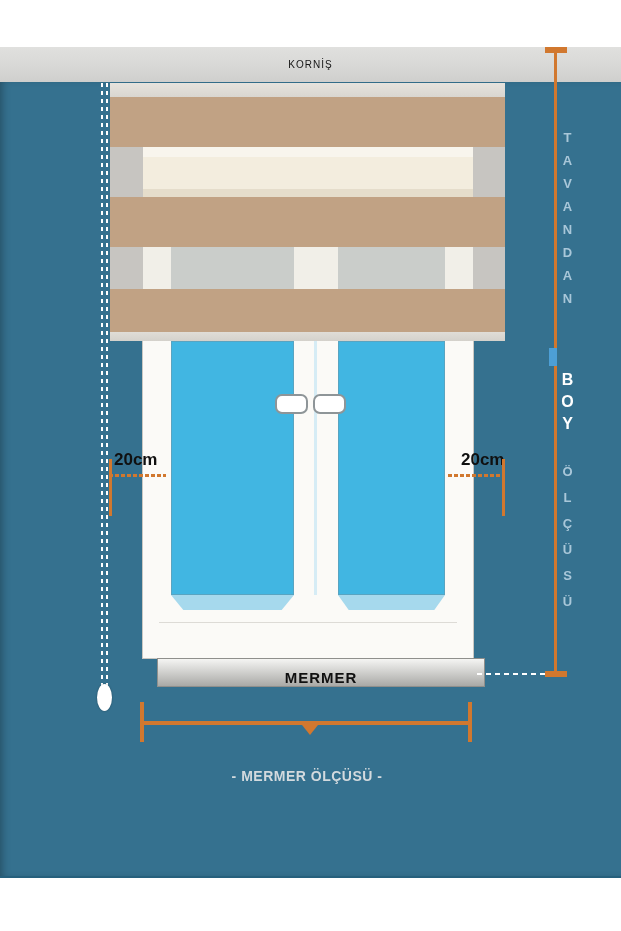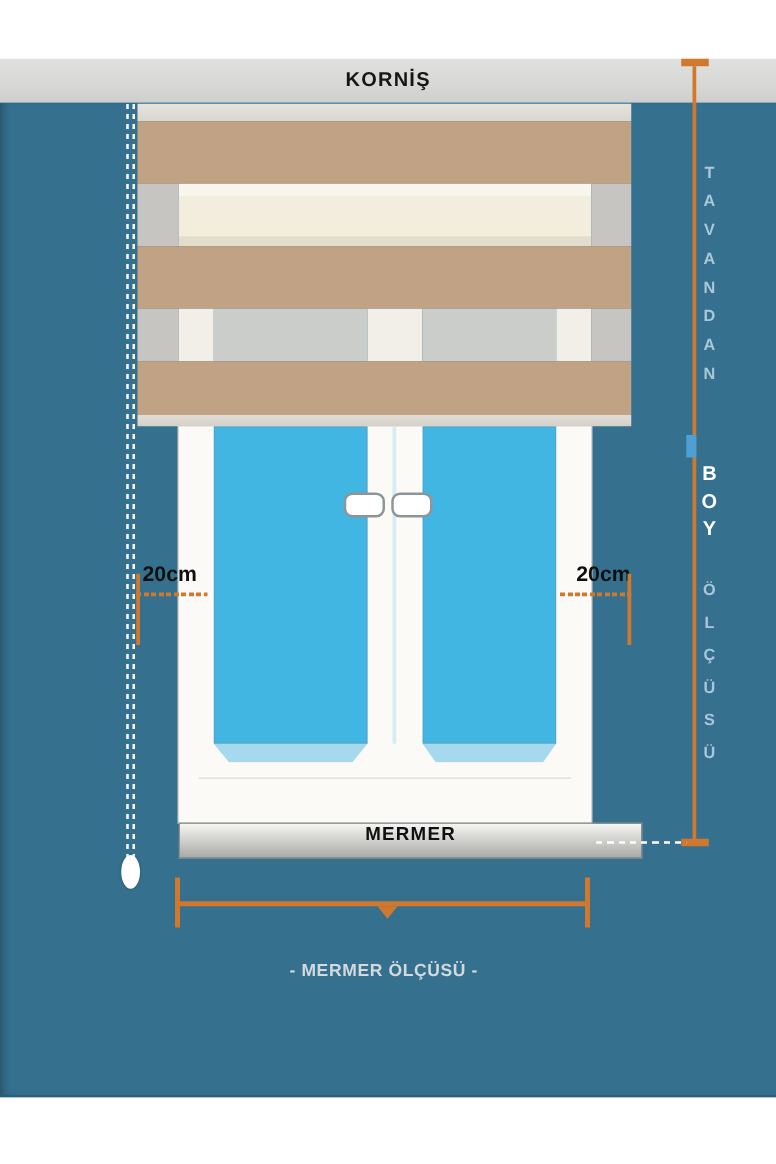"KORNİŞ" .cornice-band span { font-size: 16px -> 10px; font-weight: bold -> normal }
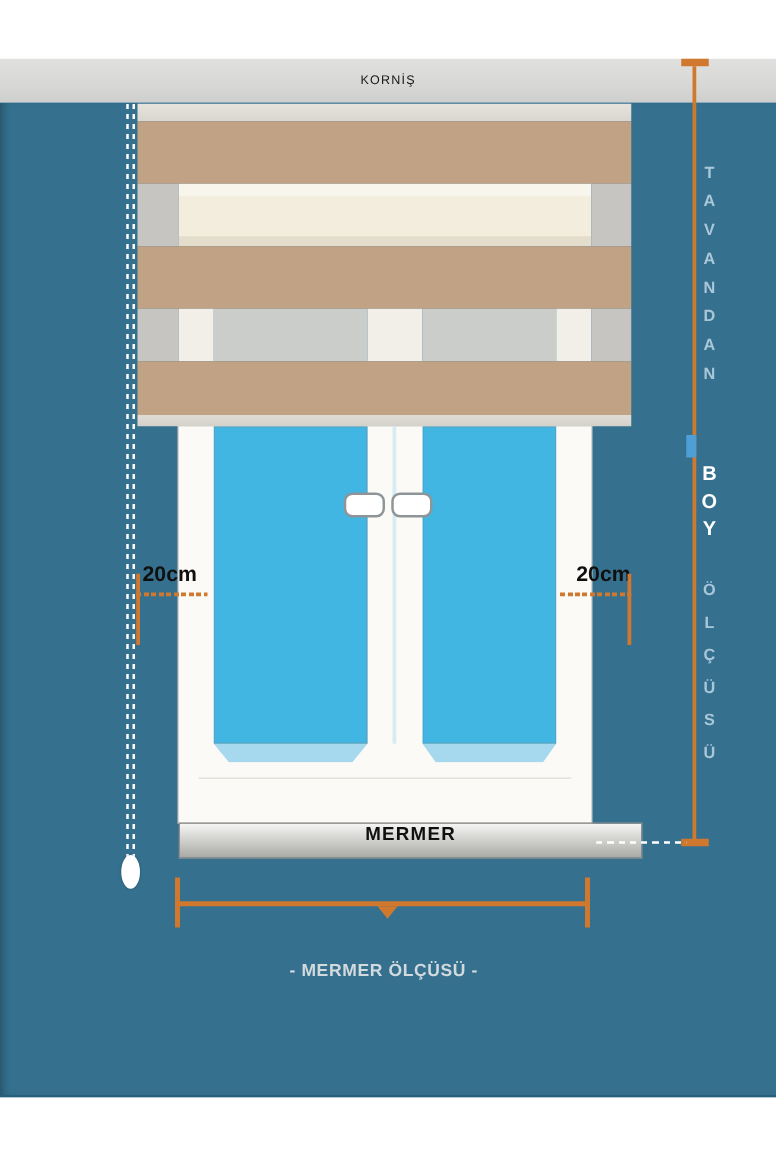"MERMER" .mermer { align-items: flex-start -> flex-end; left: 143px -> 157px; width: 371px -> 328px }
